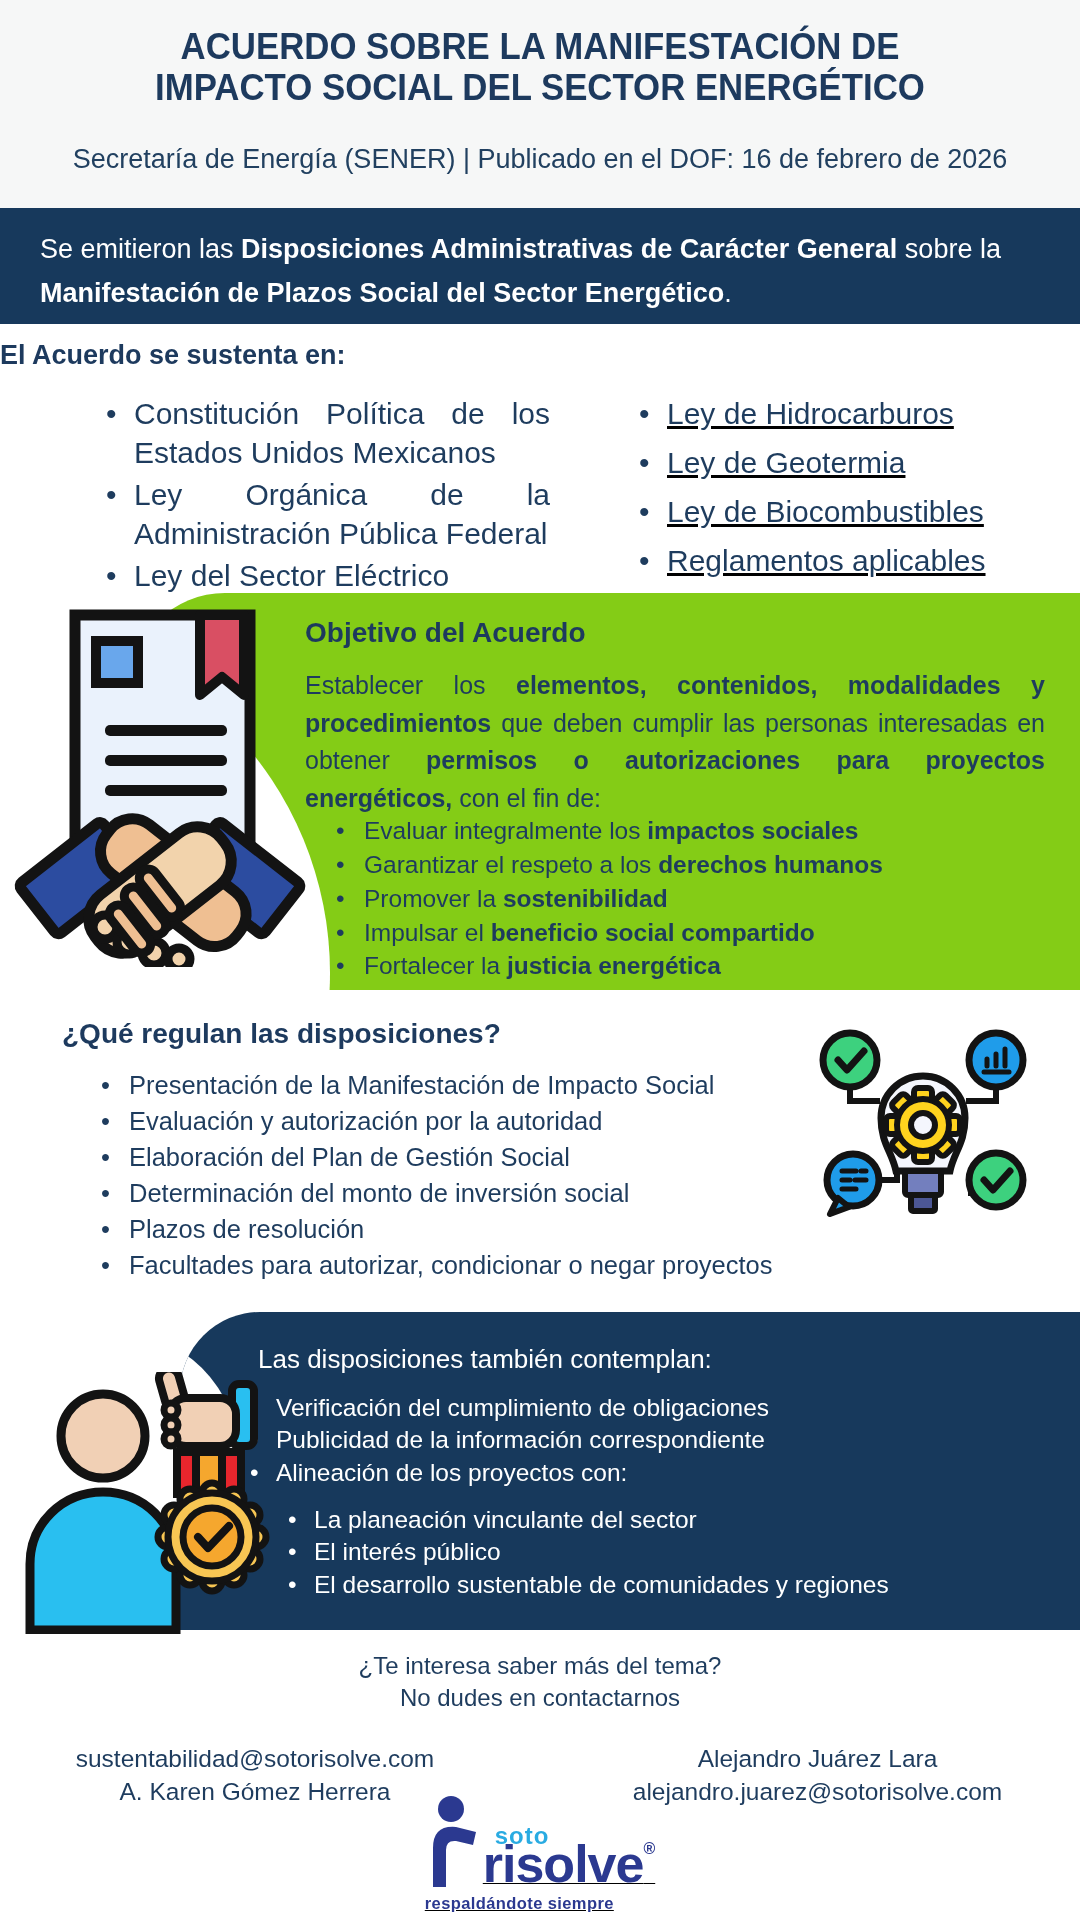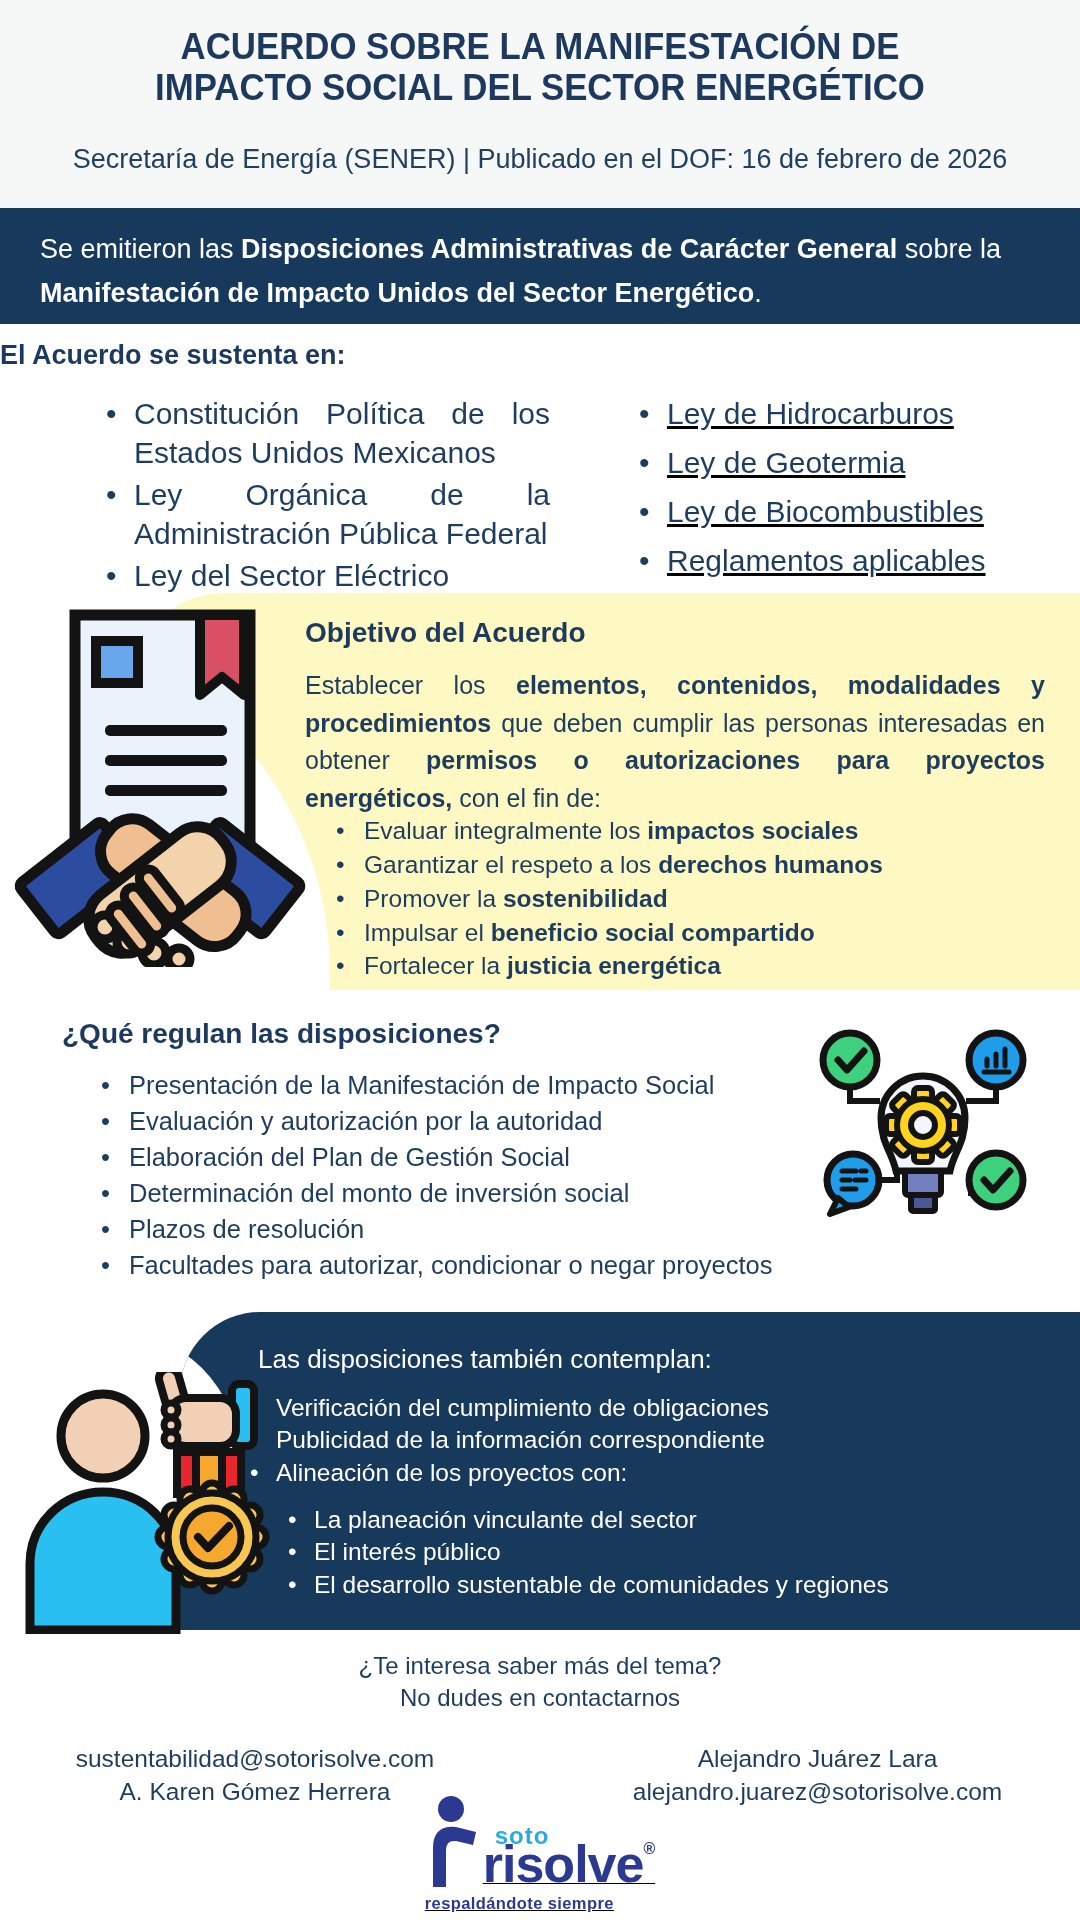"Manifestación de Impacto Unidos del" span.b { text: Impacto Unidos -> Plazos Social }
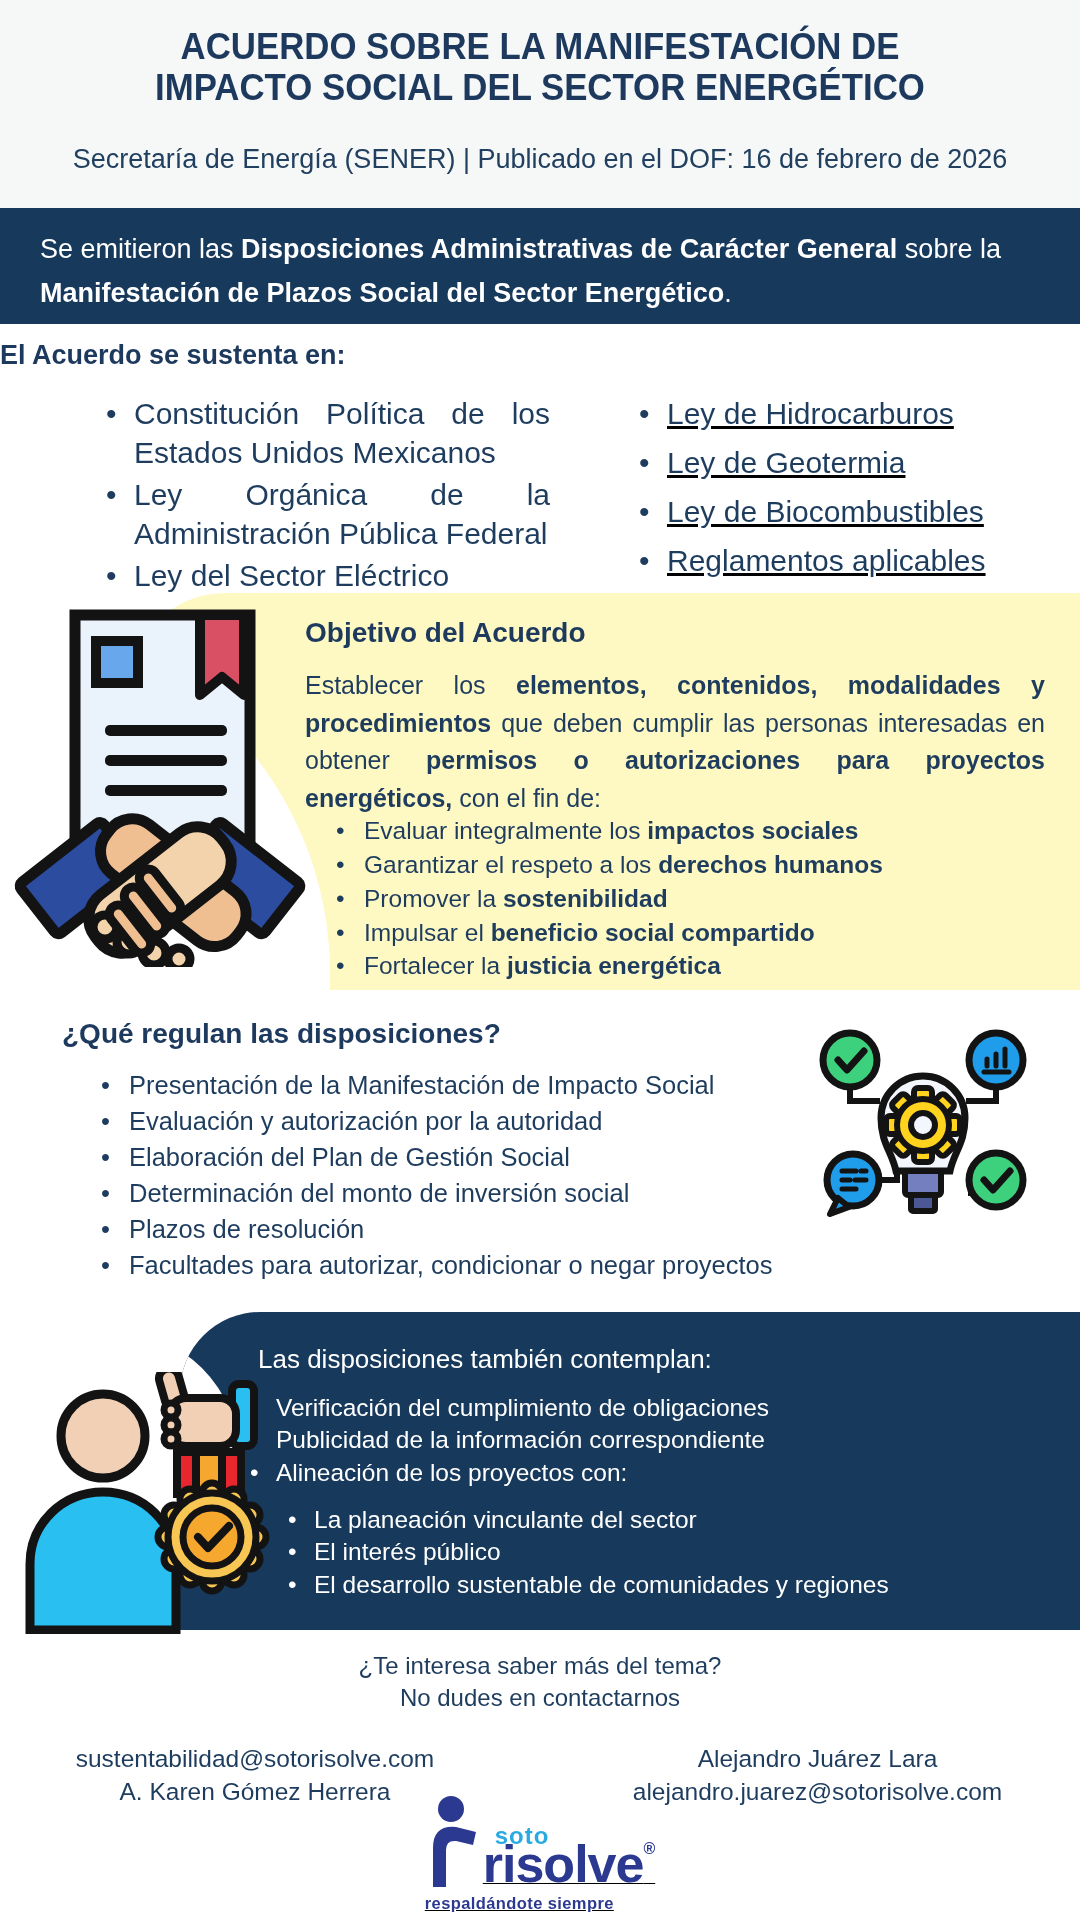"Objetivo del Acuerdo" .objetivo-panel { background: #fef9c3 -> #84cc16 }
